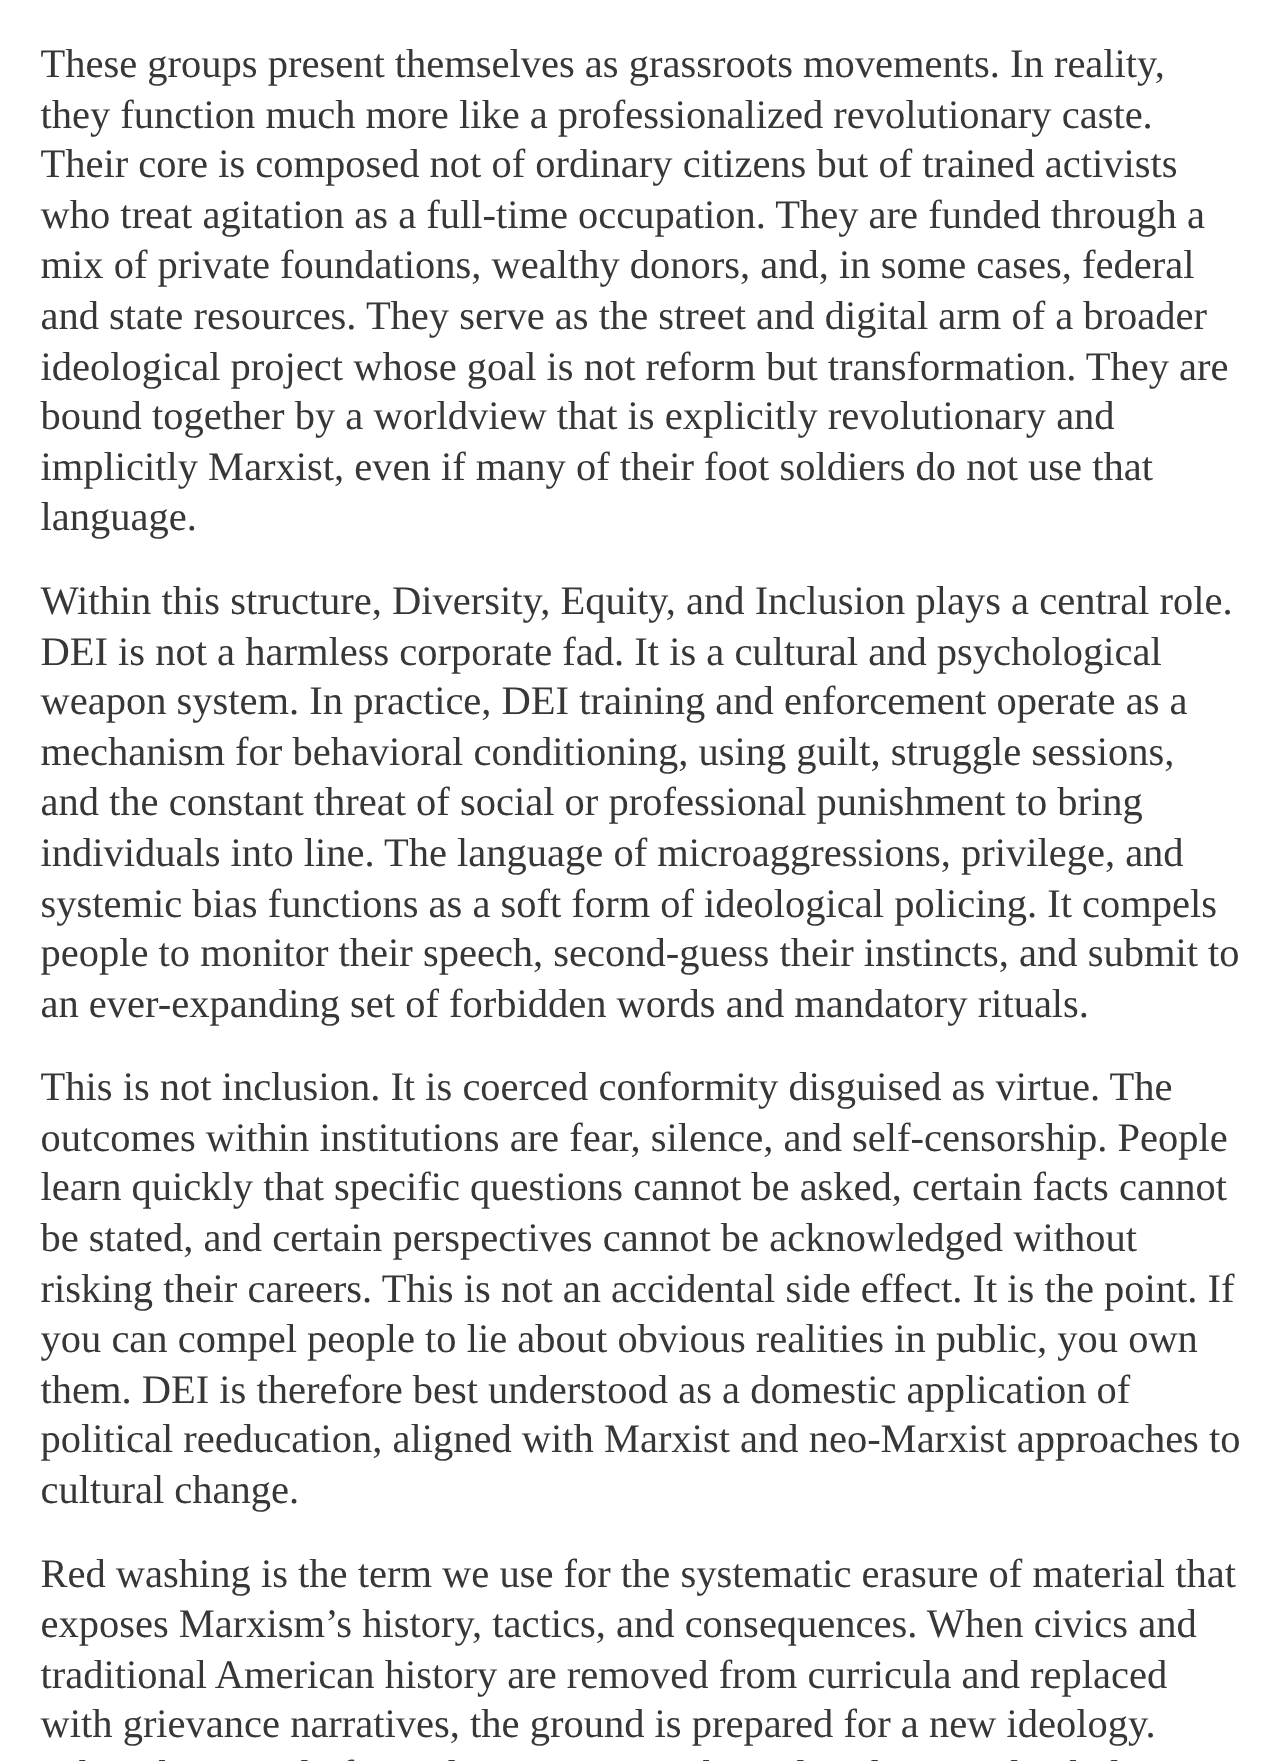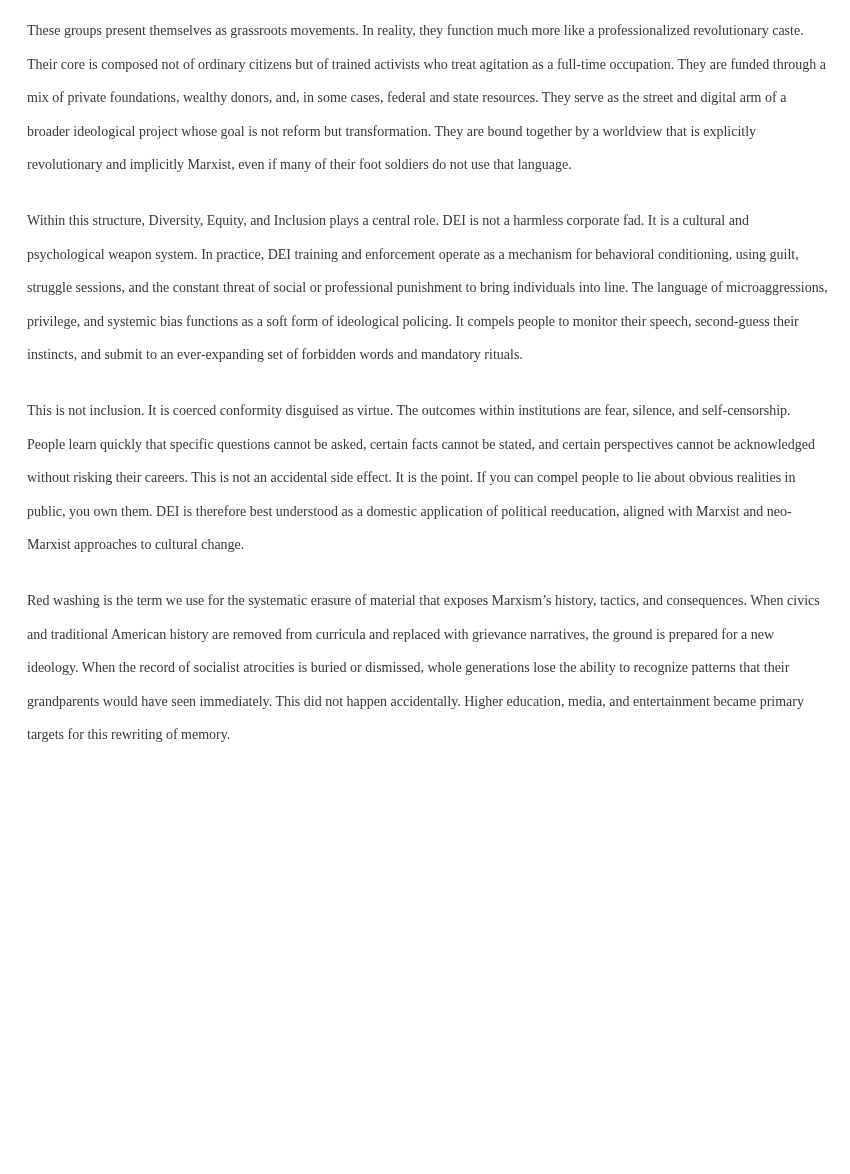"These groups present themselves as" .article p { font-size: 14px -> 27px; margin: 4px 0 22px 0 -> 16px 0 22px 0 }
